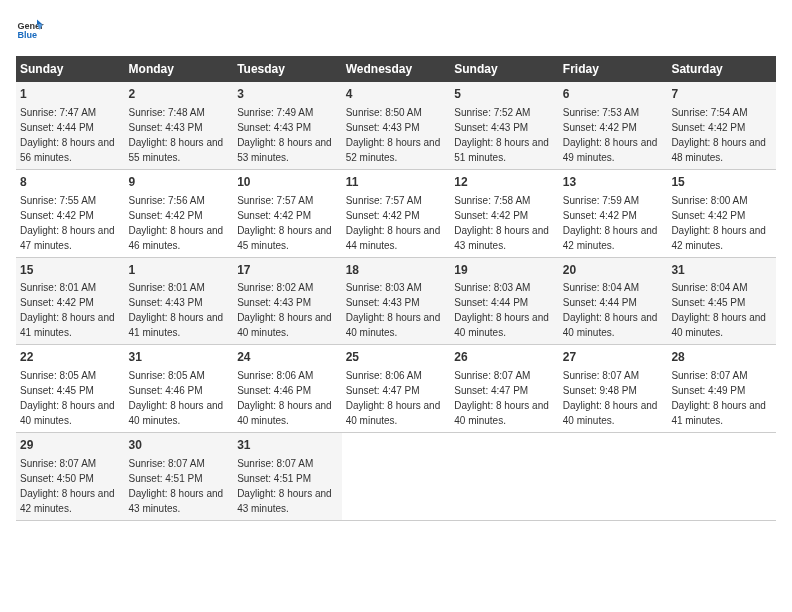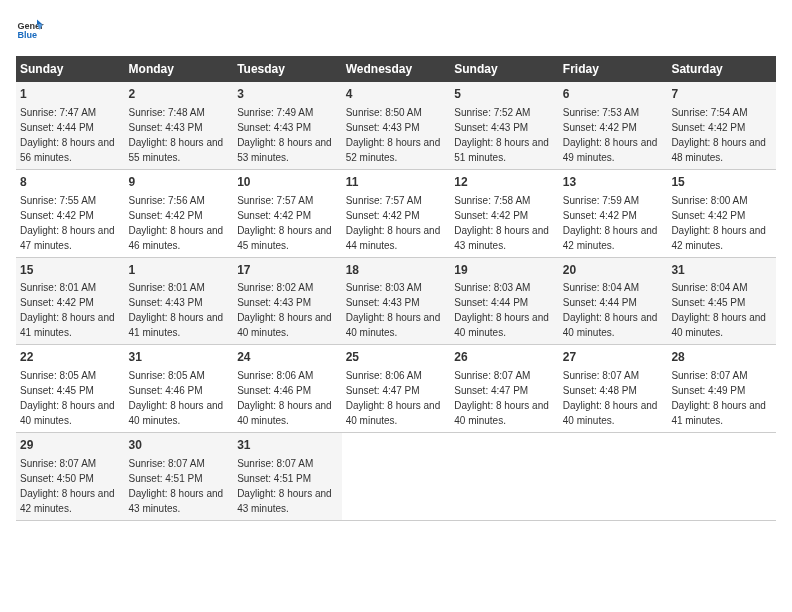"Sunset: 4:48 PM" span.day-info { text: 4:48 -> 9:48 }
